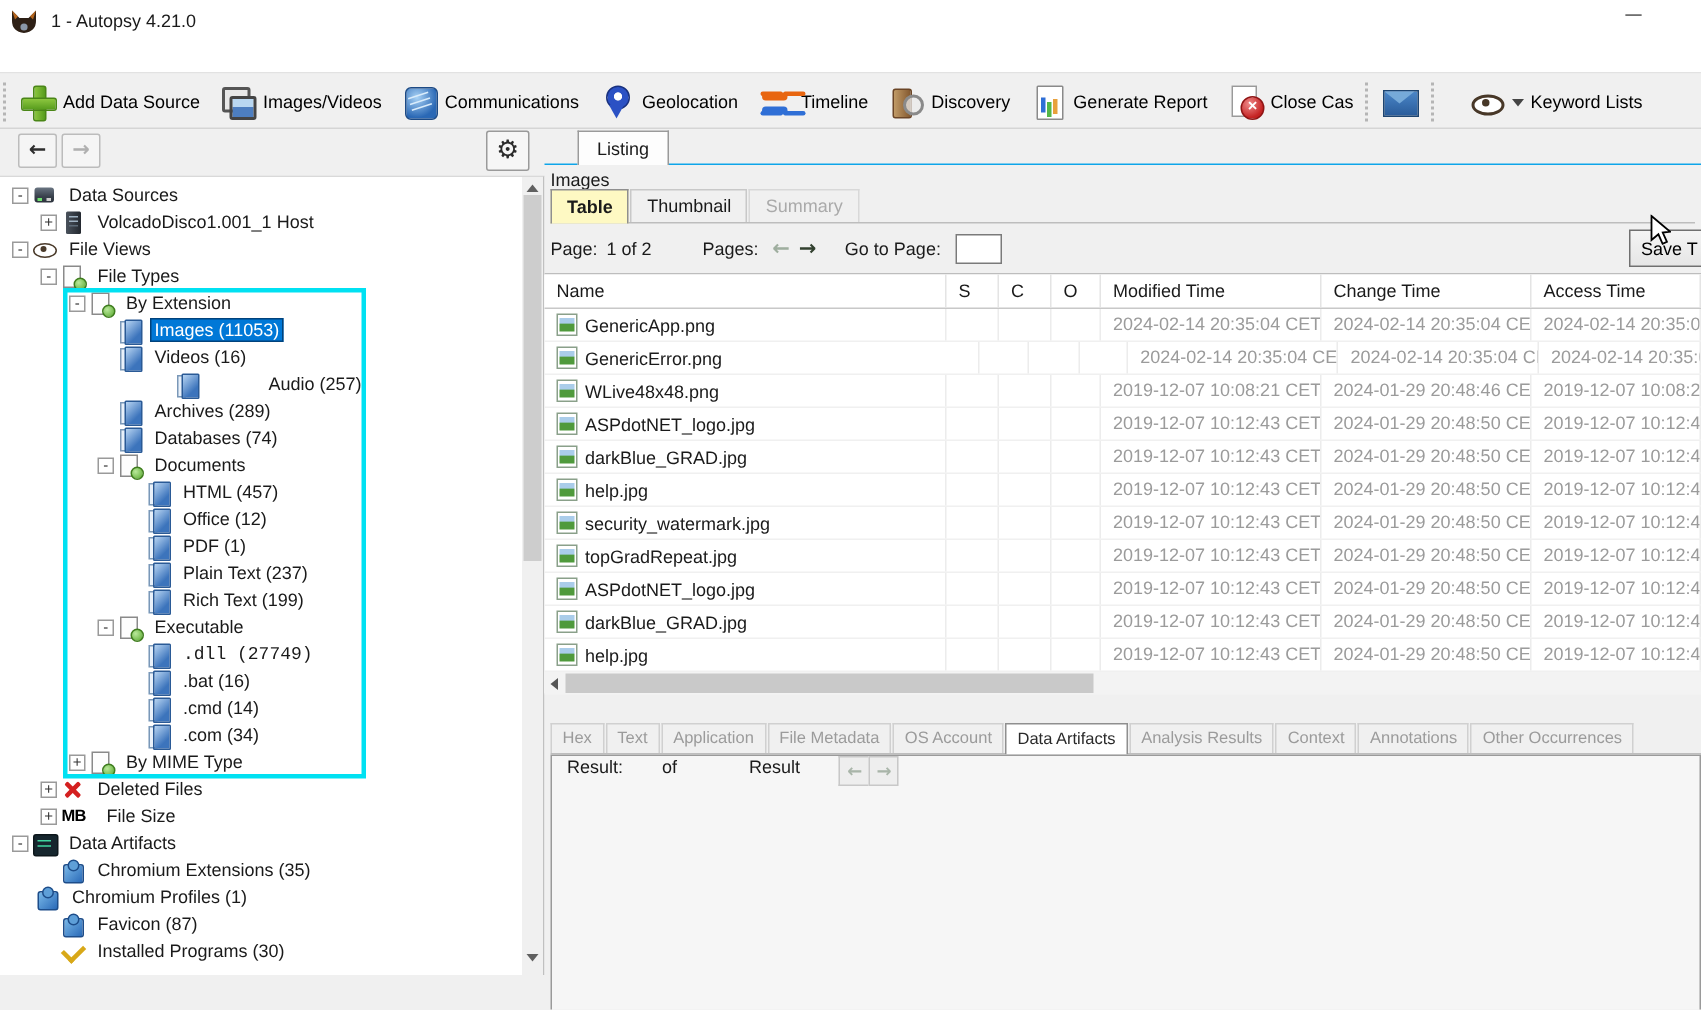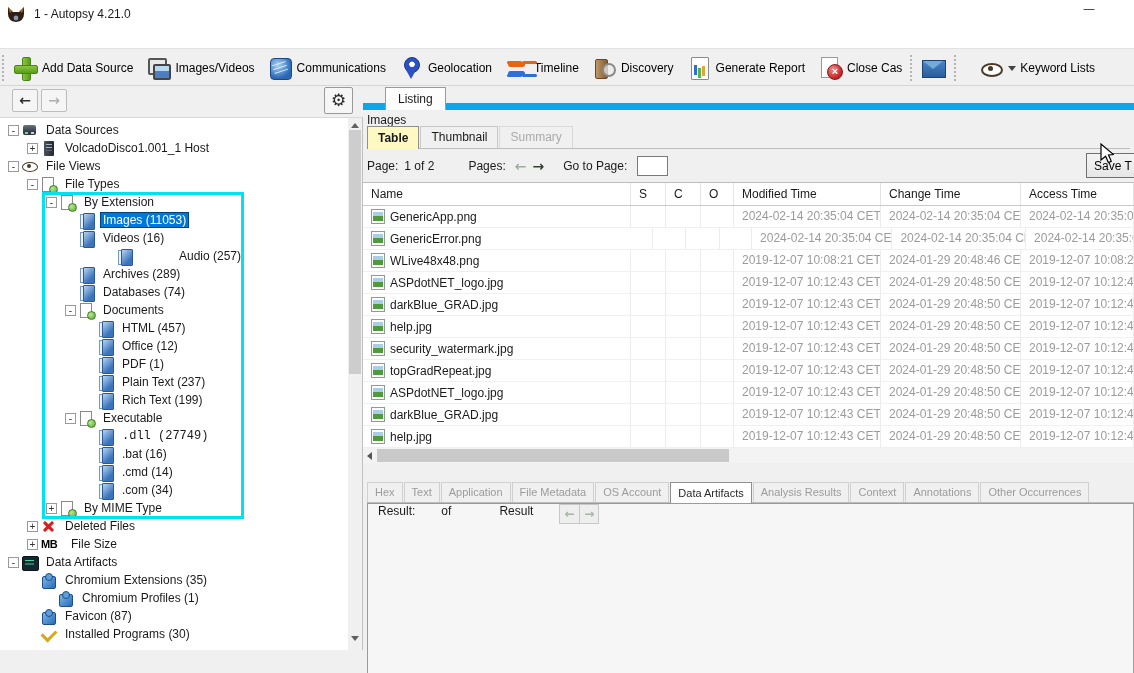"Listing" #listing-strip { border-bottom: 7px solid #0ea5e9 -> 1px solid #0ea5e9 }
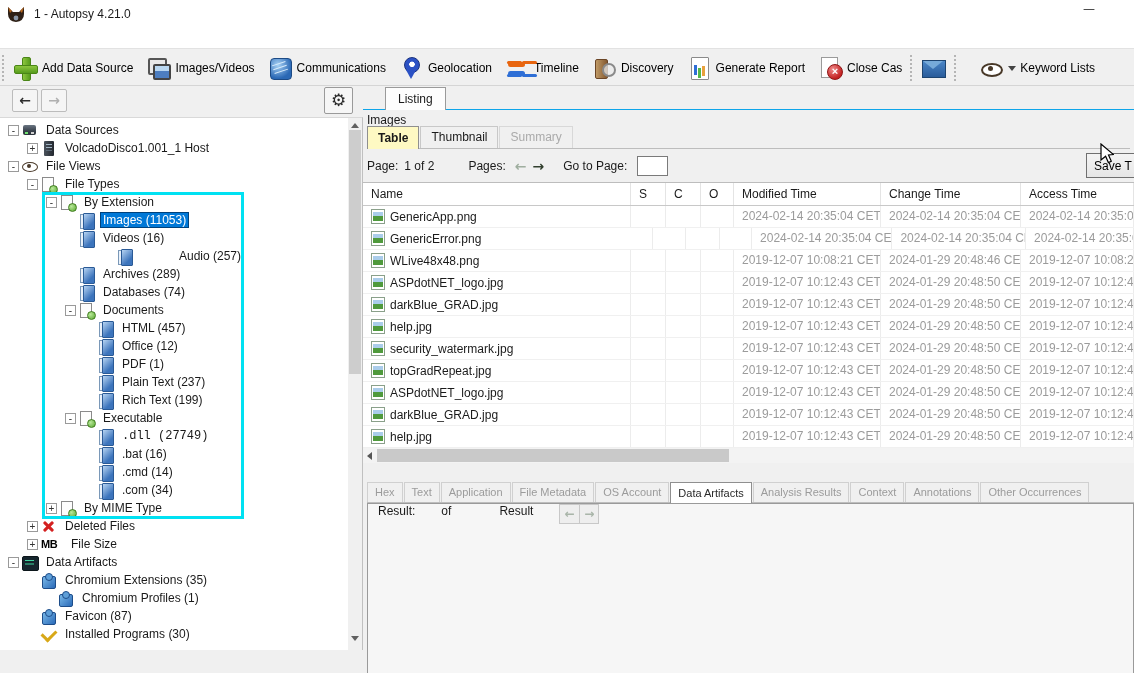"Chromium Profiles (1)" div.tree-row { padding-left: 44px -> 10px }
